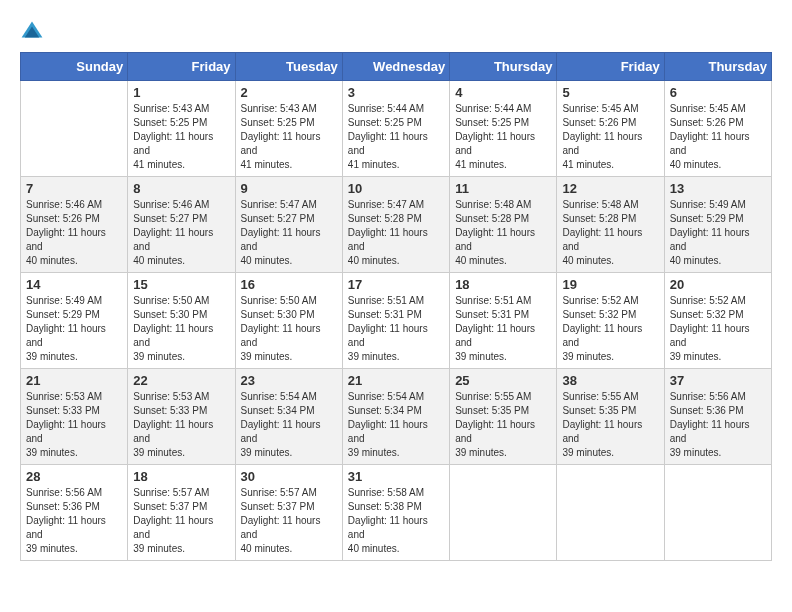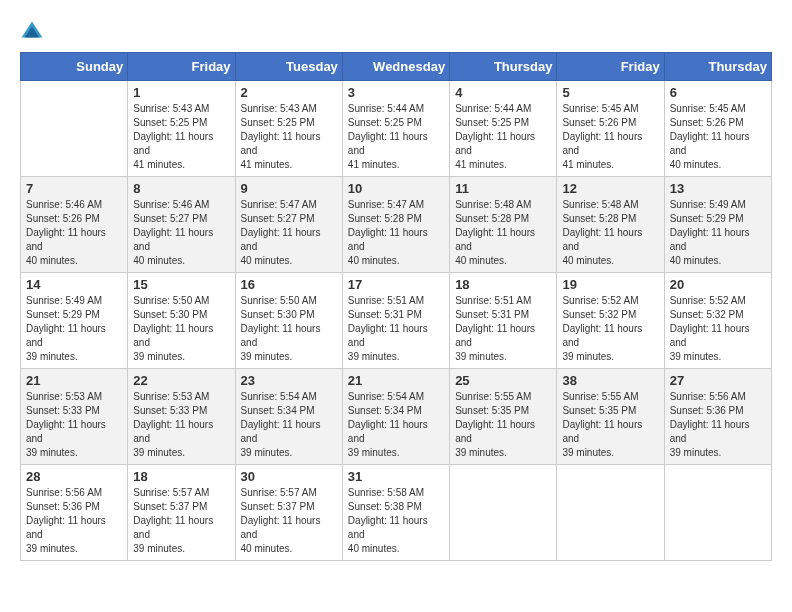"27" span.day-number { text: 27 -> 37 }
